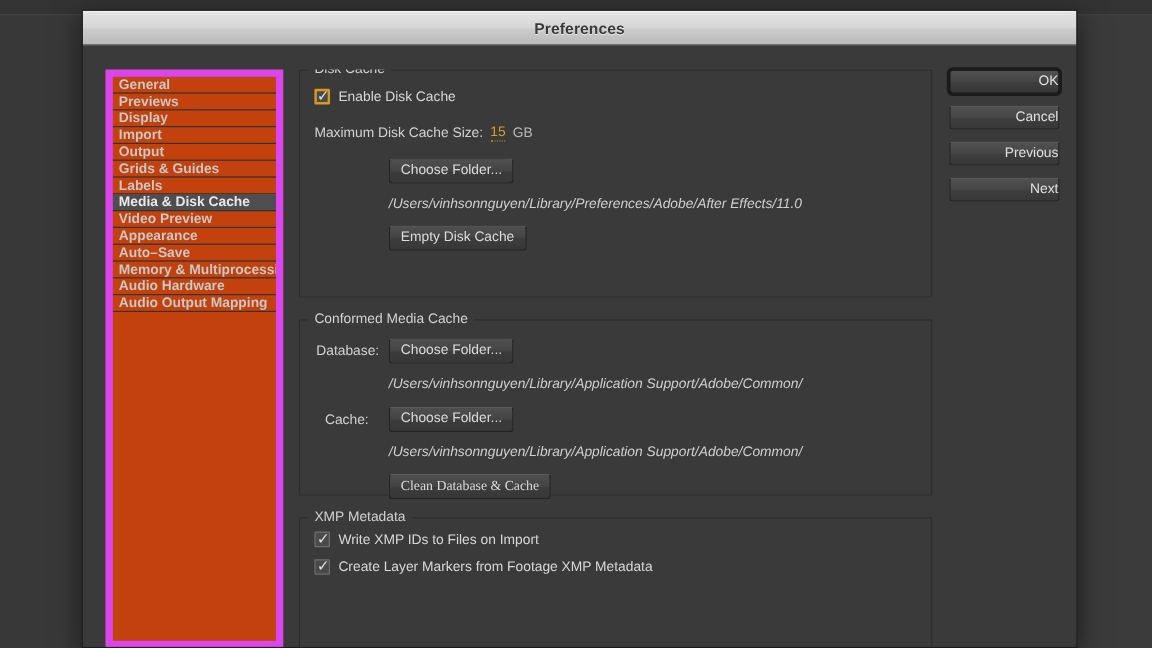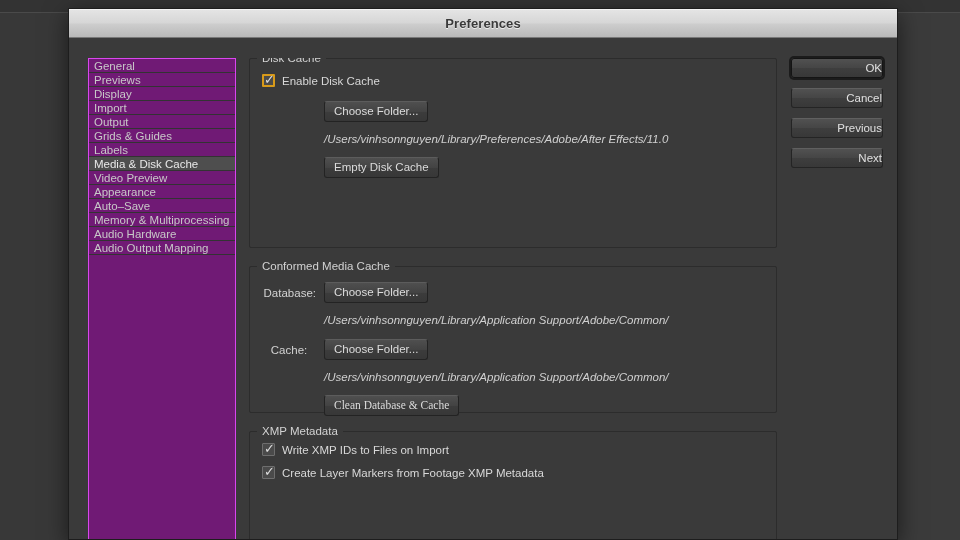"General" #category-list { background: #701a75 -> #c2410c; border: 1px solid #d946ef -> 6px solid #d946ef; font-weight: none -> bold }
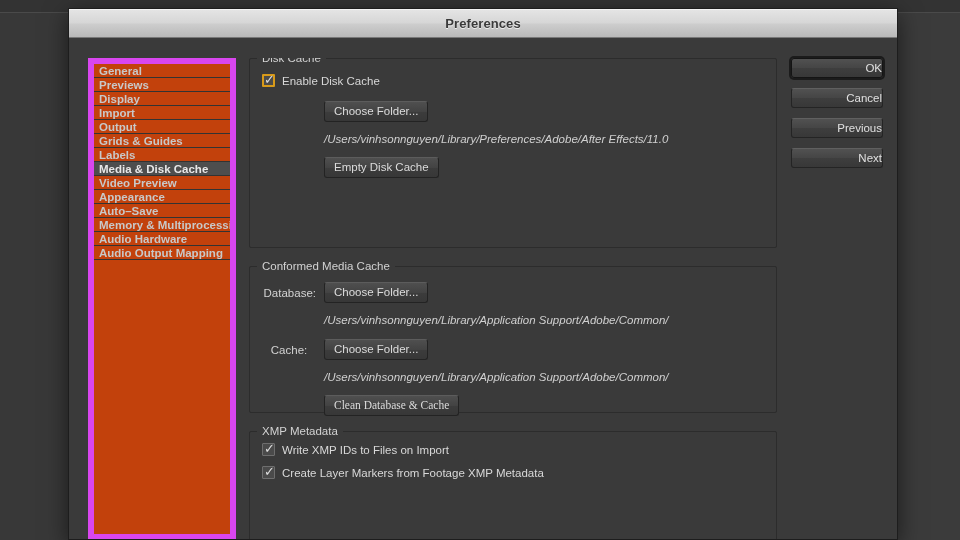"Maximum Disk Cache Size:" div.row { html: none -> <div> <span>Maximum Disk Cache Size:</span> <span>15</span> <span>GB</span> </div> }
